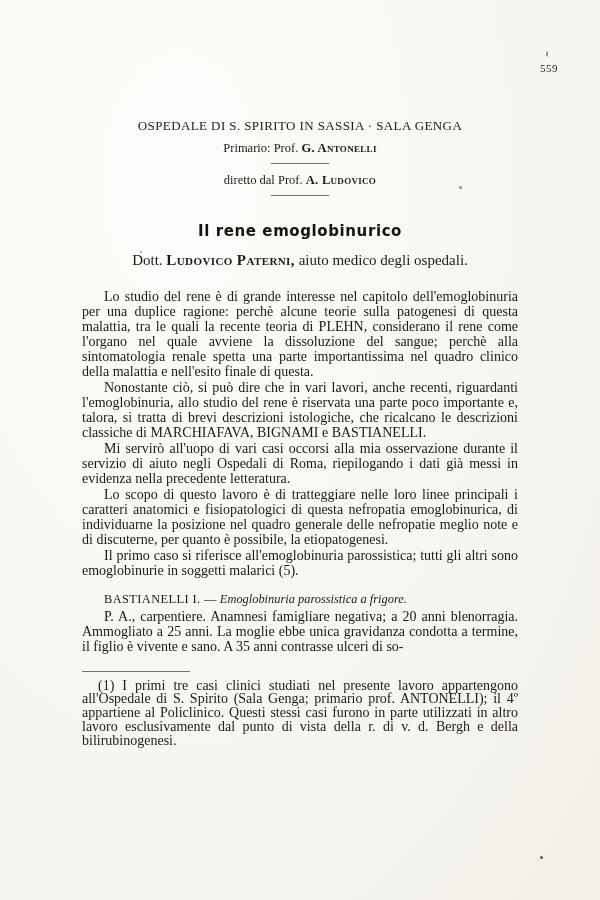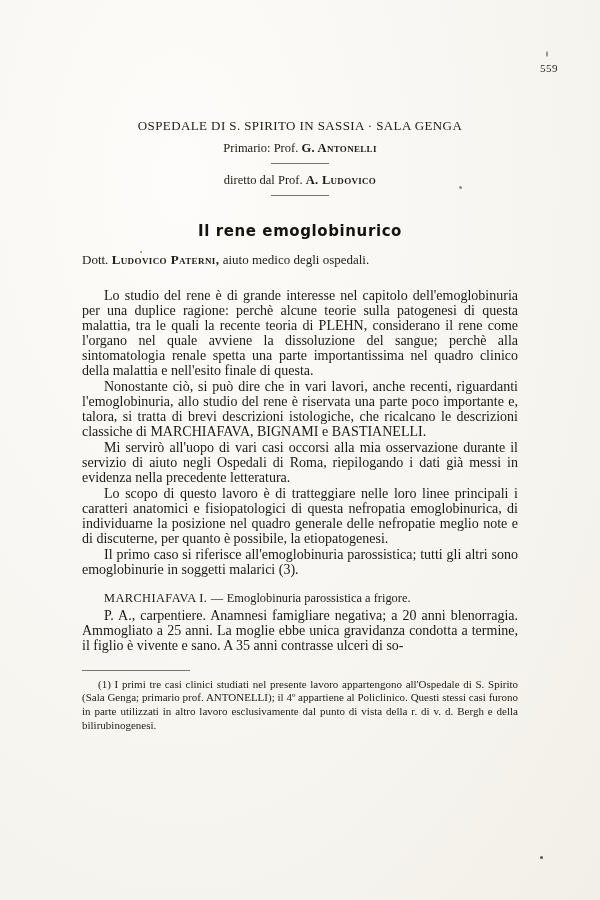"Dott. Ludovico Paterni, aiuto medico" .byline { font-size: 13px -> 15px; text-align: none -> center }
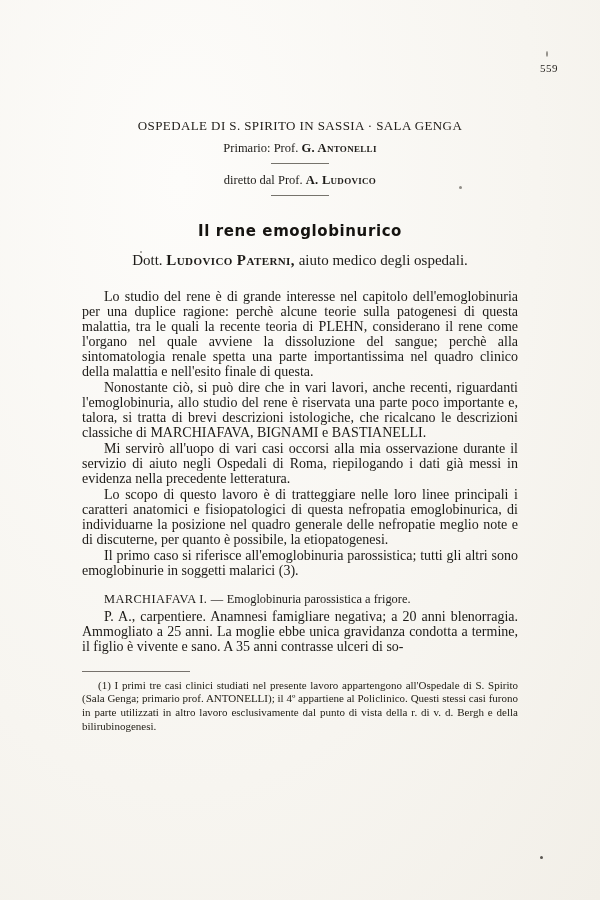"Il primo caso si riferisce" p.body { text: 3 -> 5 }
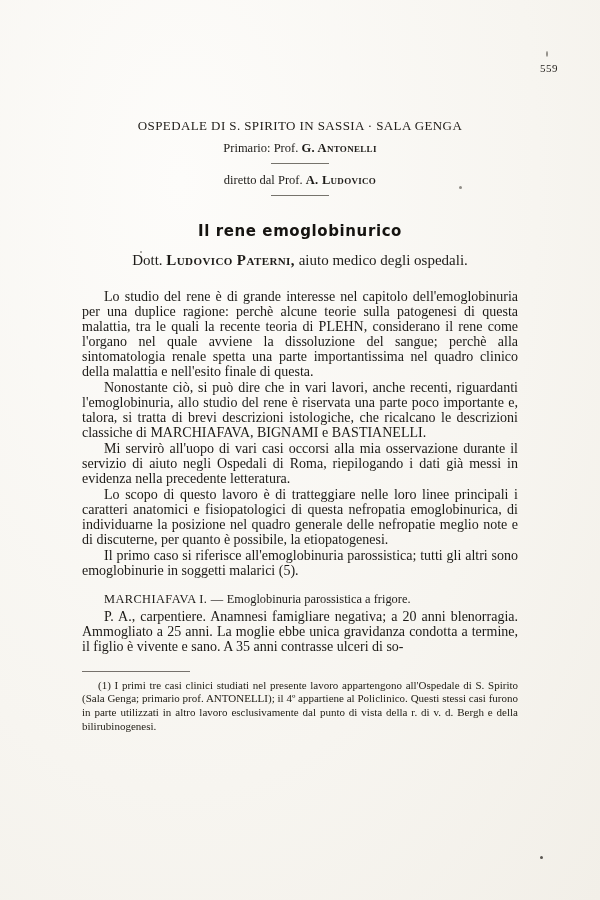"MARCHIAFAVA I. —" span.obs-label { text: MARCHIAFAVA -> BASTIANELLI }
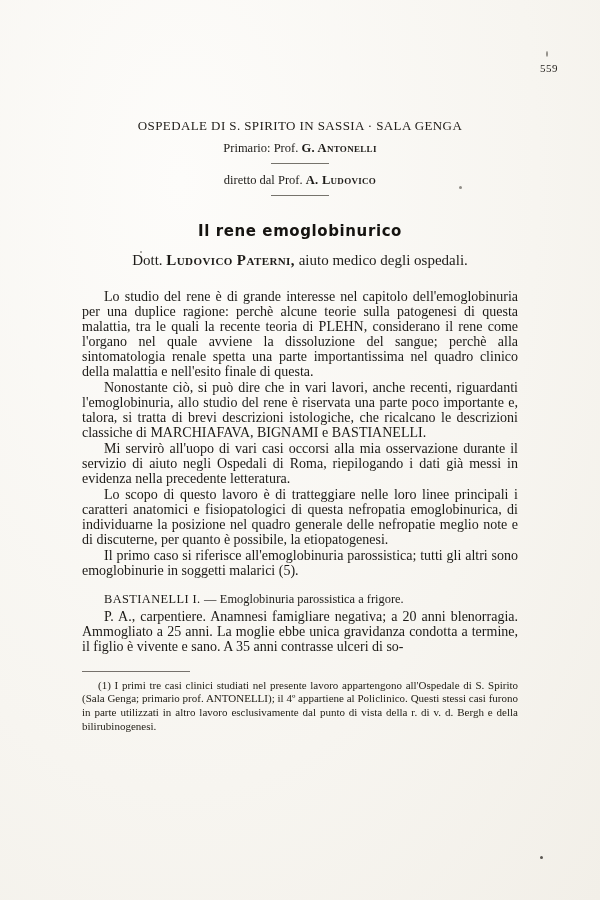"Emoglobinuria parossistica a frigore." p.obs .obs-title { font-style: none -> italic }
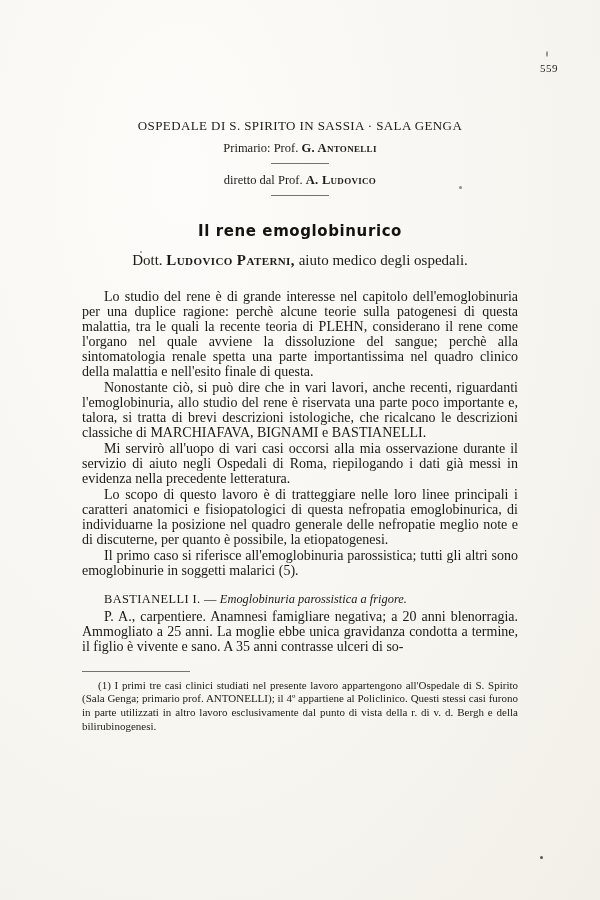"(1) I primi tre casi" p.footnote { font-size: 11px -> 14px }
